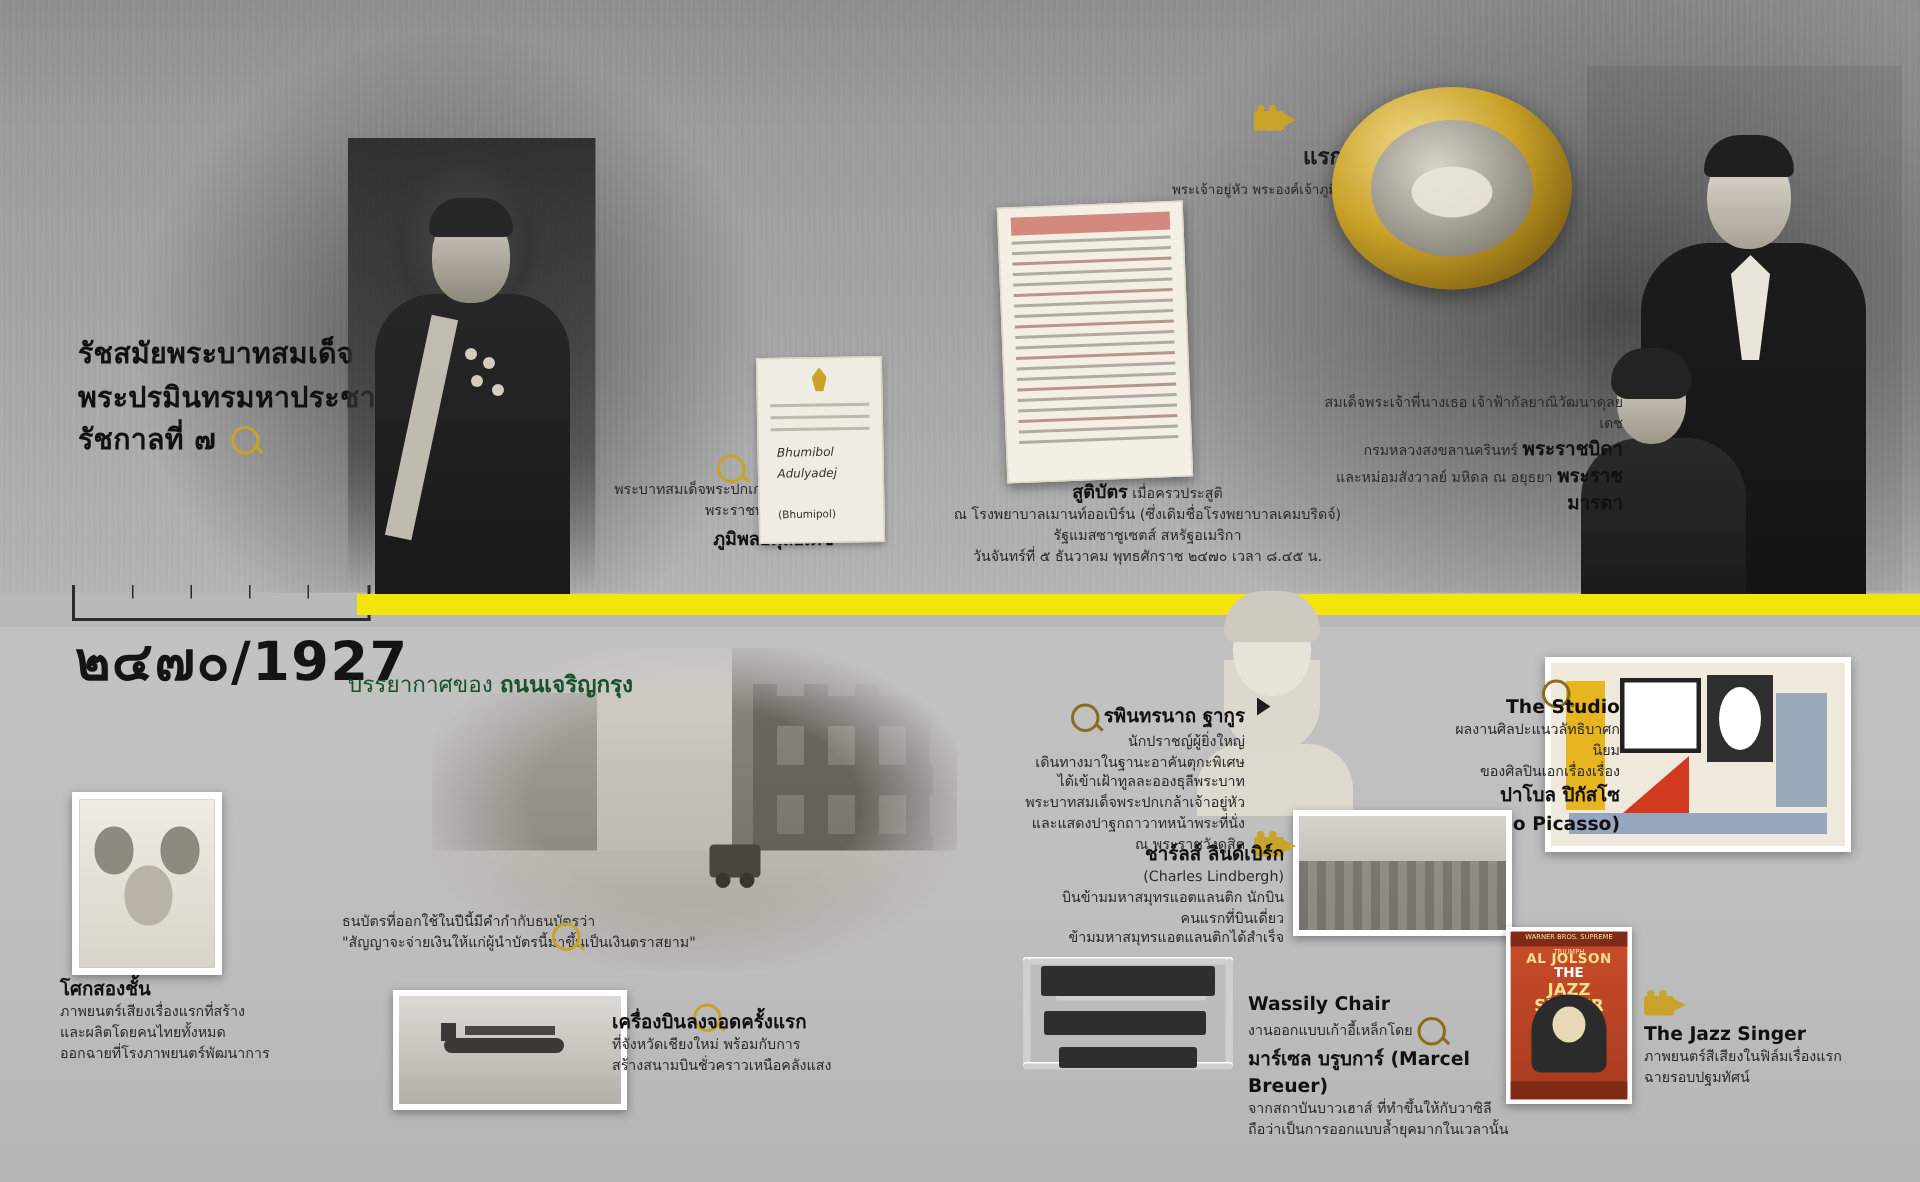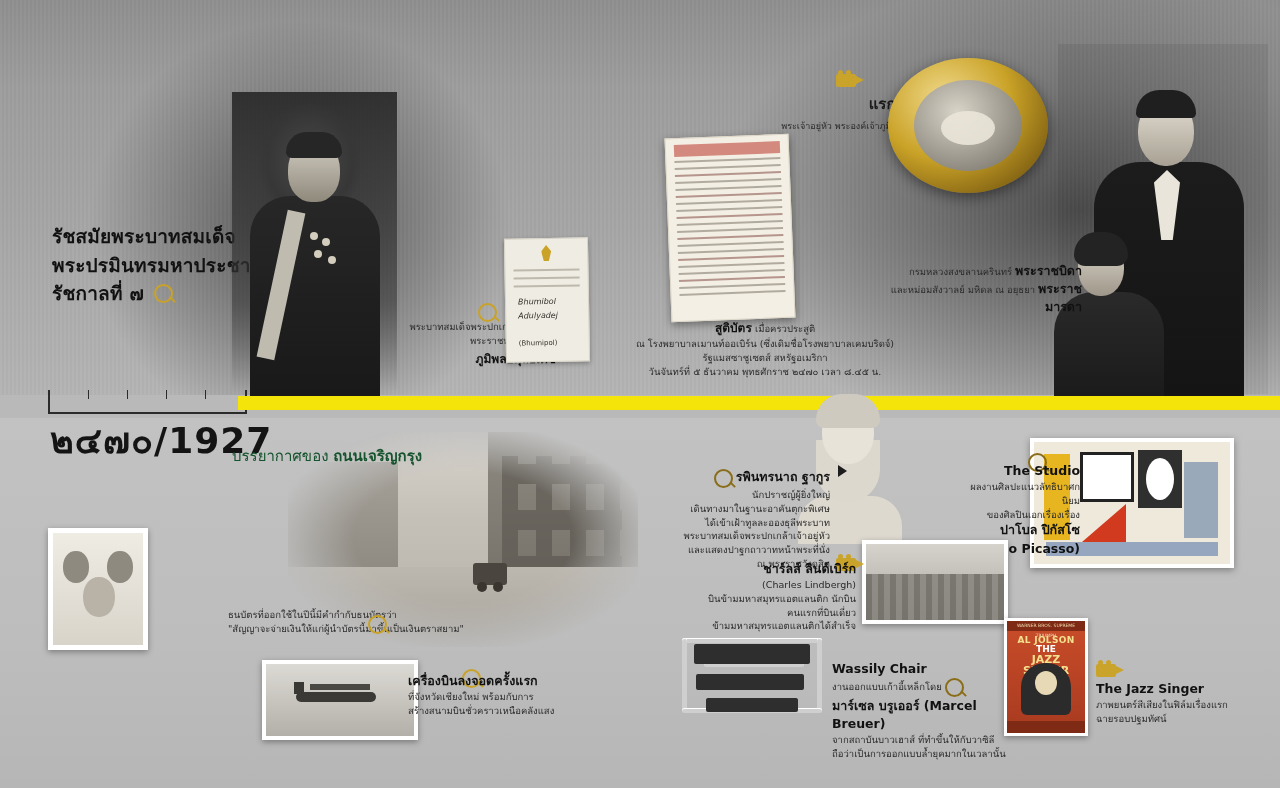"สมเด็จพระเจ้าพี่นางเธอ" div { html: none -> <div>สมเด็จพระเจ้าพี่นางเธอ เจ้าฟ้ากัลยาณิวัฒนาดุลยเดช</div> }
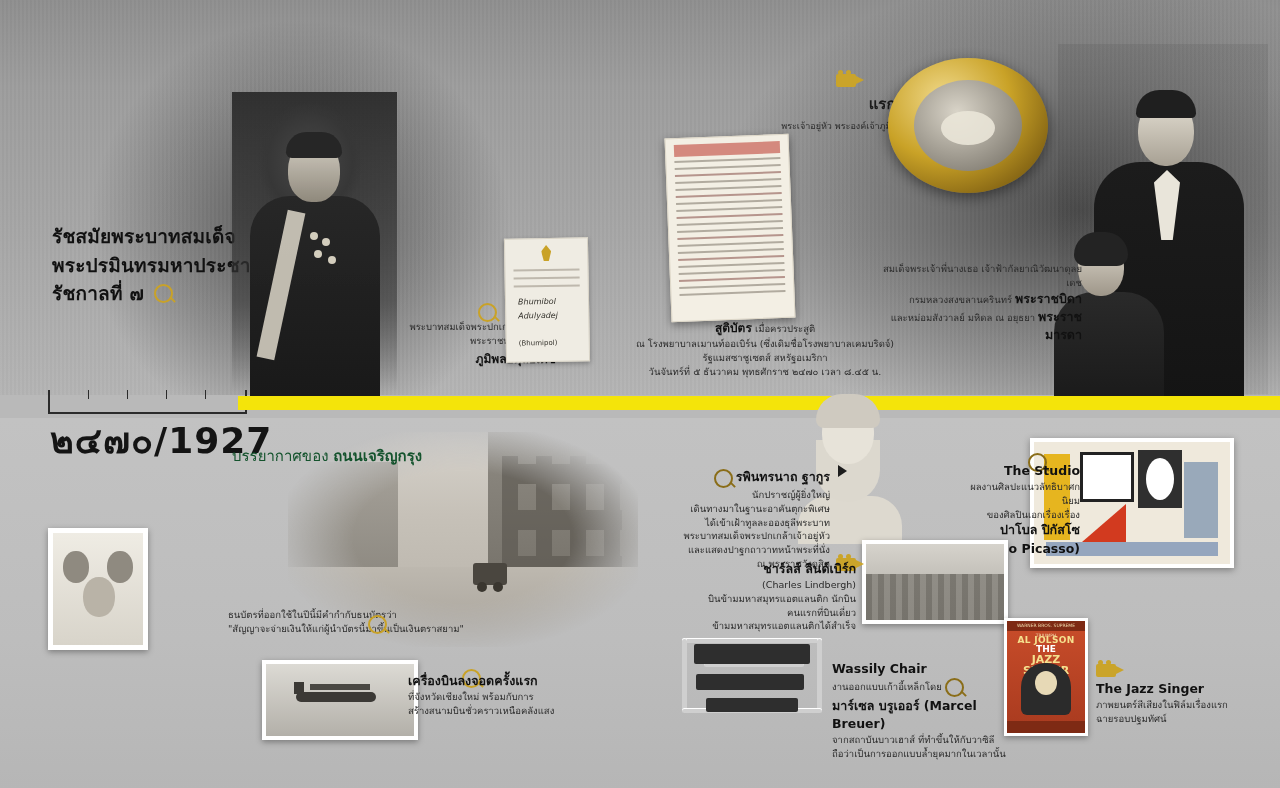"โศกสองชั้น" div.sisters-cap { html: none -> <div> <div>โศกสองชั้น</div> <div>ภาพยนตร์เสียงเรื่องแรกที่สร้าง</div> <div>และผลิตโดยคนไทยทั้งหมด</div> <div>ออกฉายที่โรงภาพยนตร์พัฒนาการ</div> </div> }
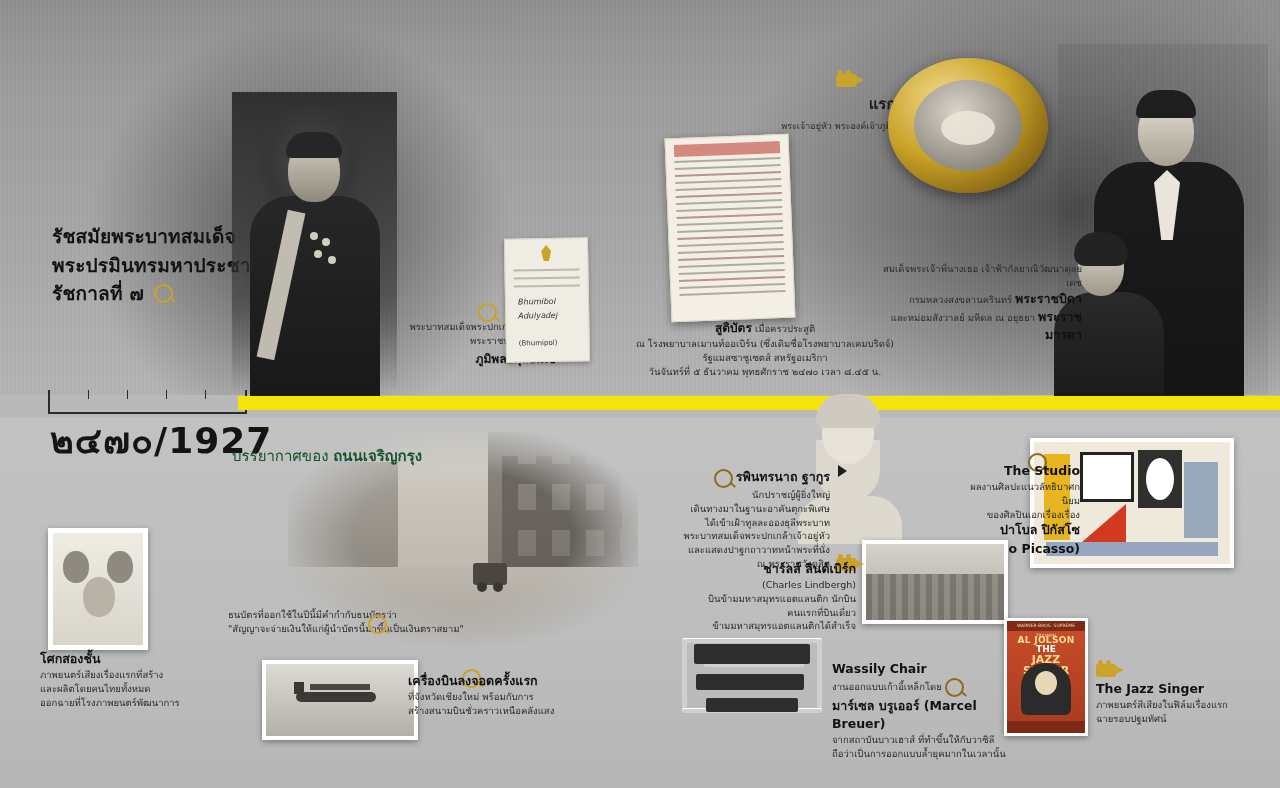"มาร์เซล บรูเออร์ (Marcel Breuer)" div.name { text: บรูเออร์ -> บรูบการ์ }
